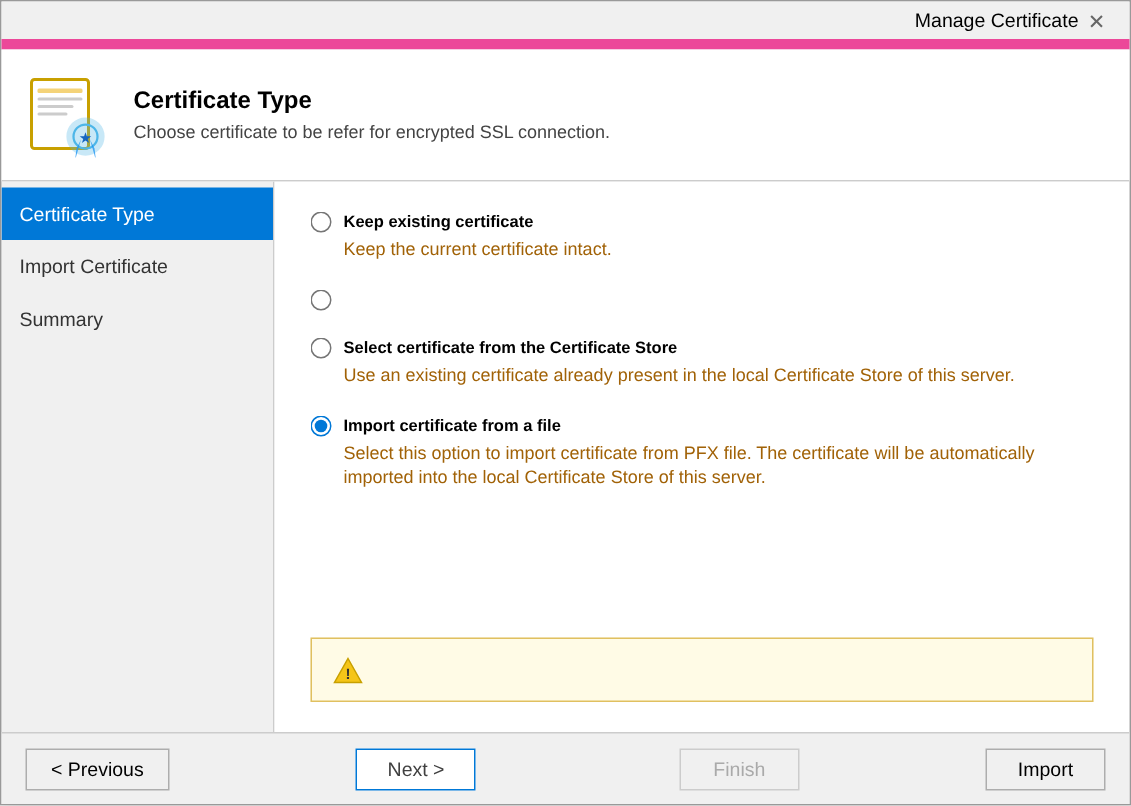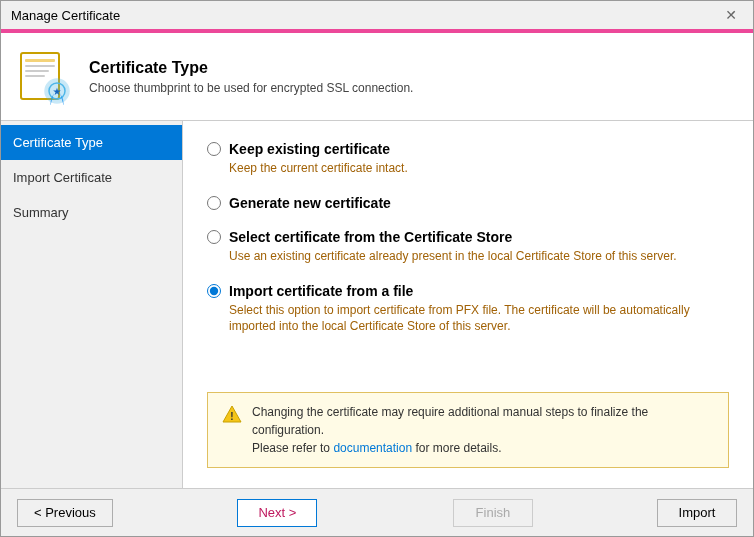"Manage Certificate" .title-bar { border-bottom: 4px solid #ec4899 -> 7px solid #ec4899; justify-content: space-between -> flex-end }
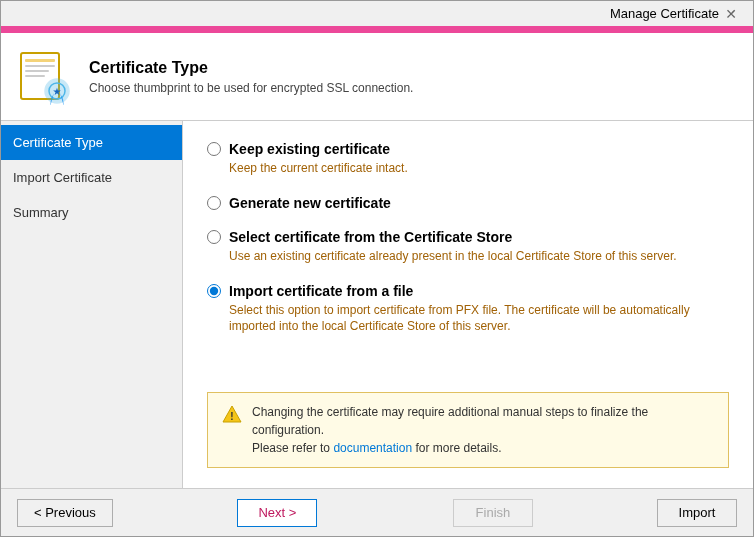"Choose thumbprint to be used" p { text: thumbprint to be used -> certificate to be refer }
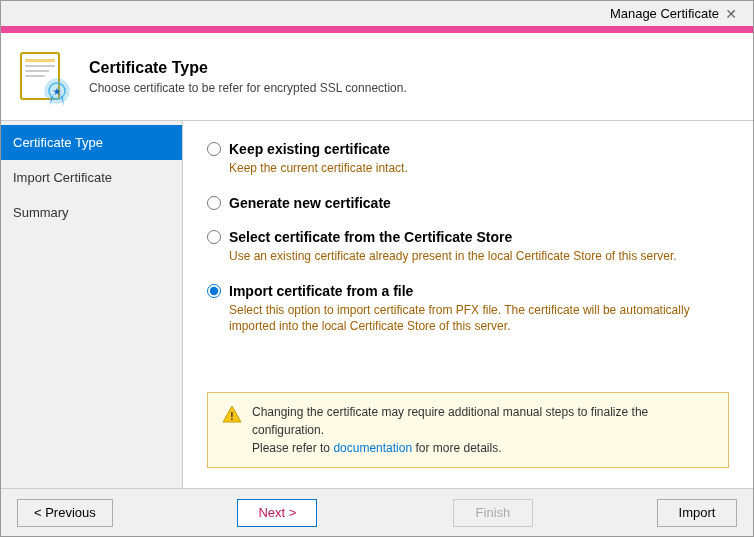"Keep existing certificate" .option-title { font-size: 14px -> 11px }
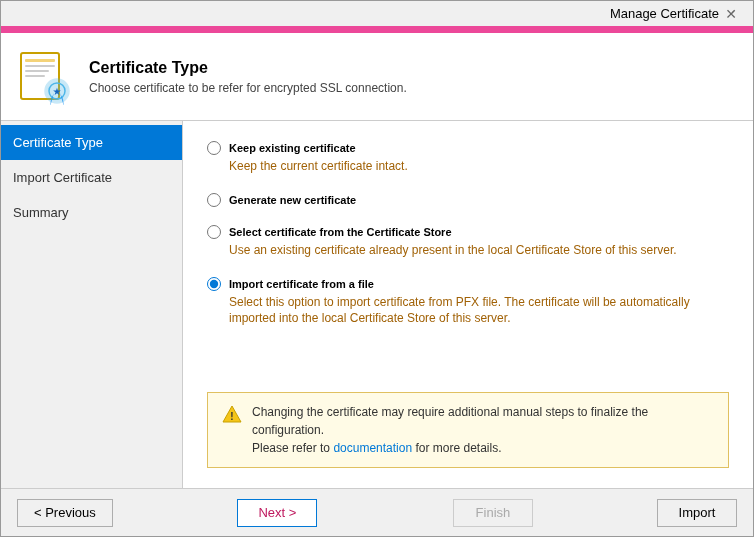"Generate new certificate" span.option-title { html: <span>Generate new certificate</span> -> none }
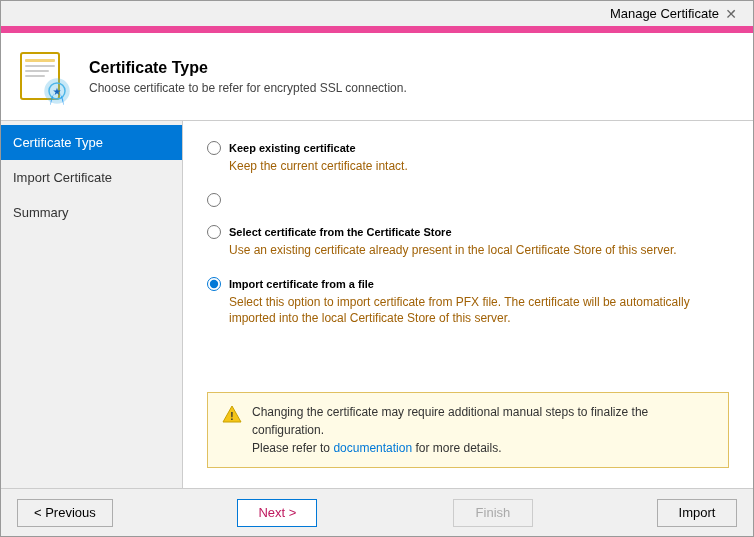"Changing the certificate may require" div.warning-text { html: <div> <span>Changing the certificate may require additional manual steps to finalize the configuration.<br>Please refer to&nbsp;</span><a>documentation</a><span>&nbsp;for more details.</span> </div> -> none }
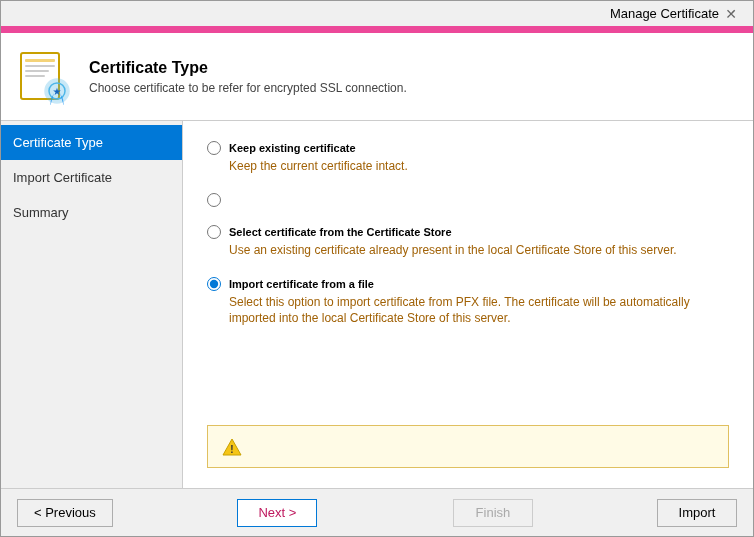"Next >" .footer button.primary { color: #be185d -> #404040 }
